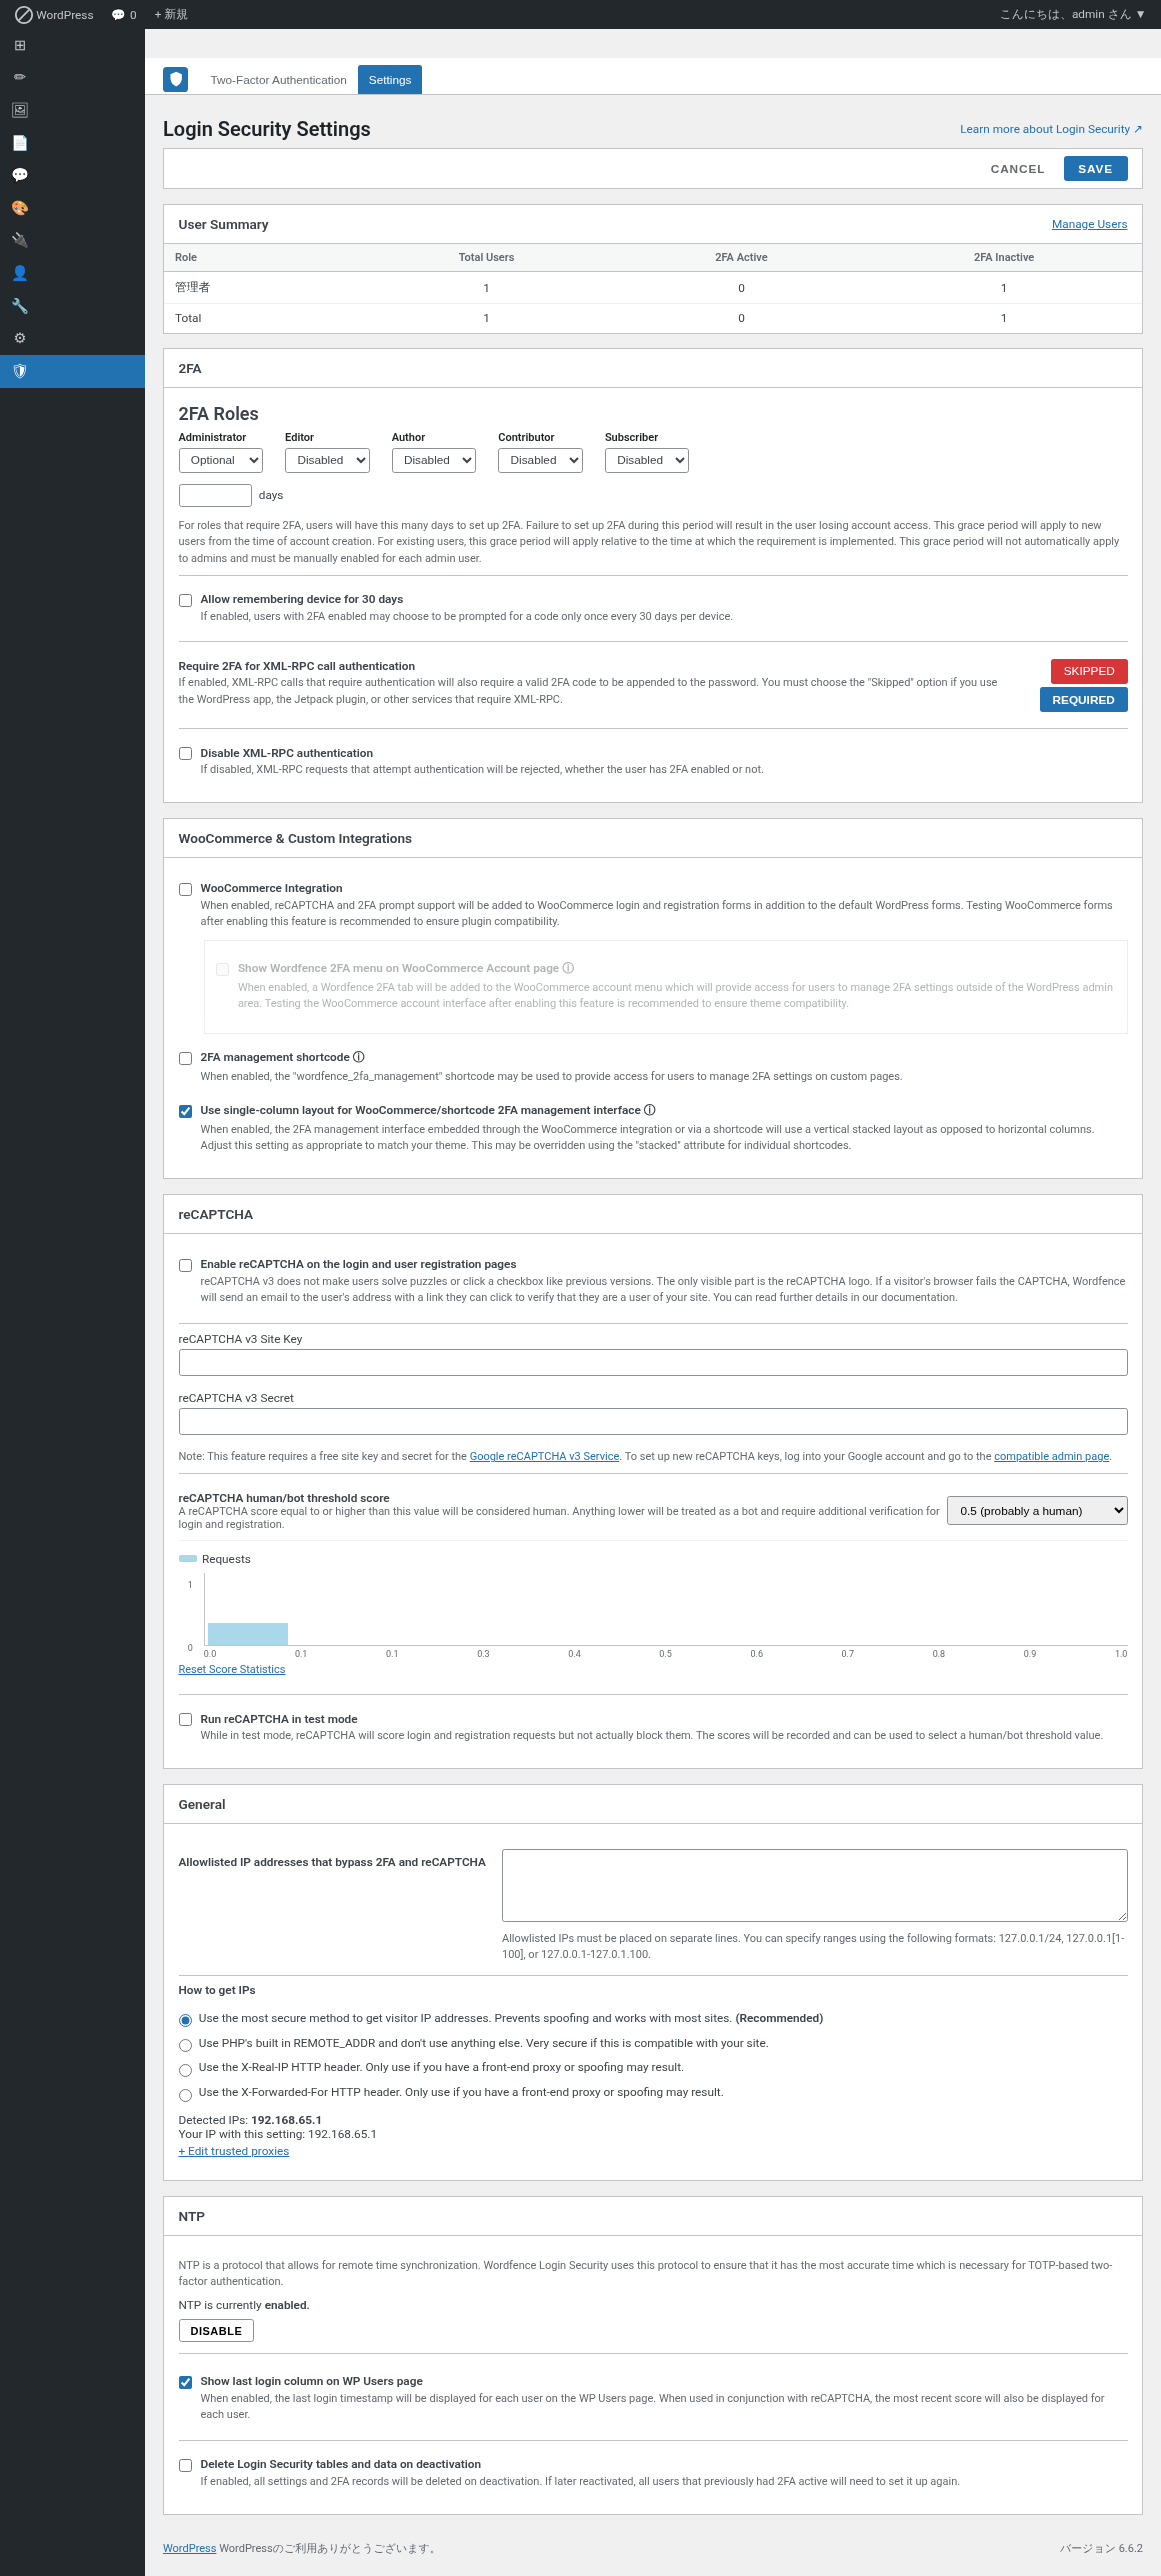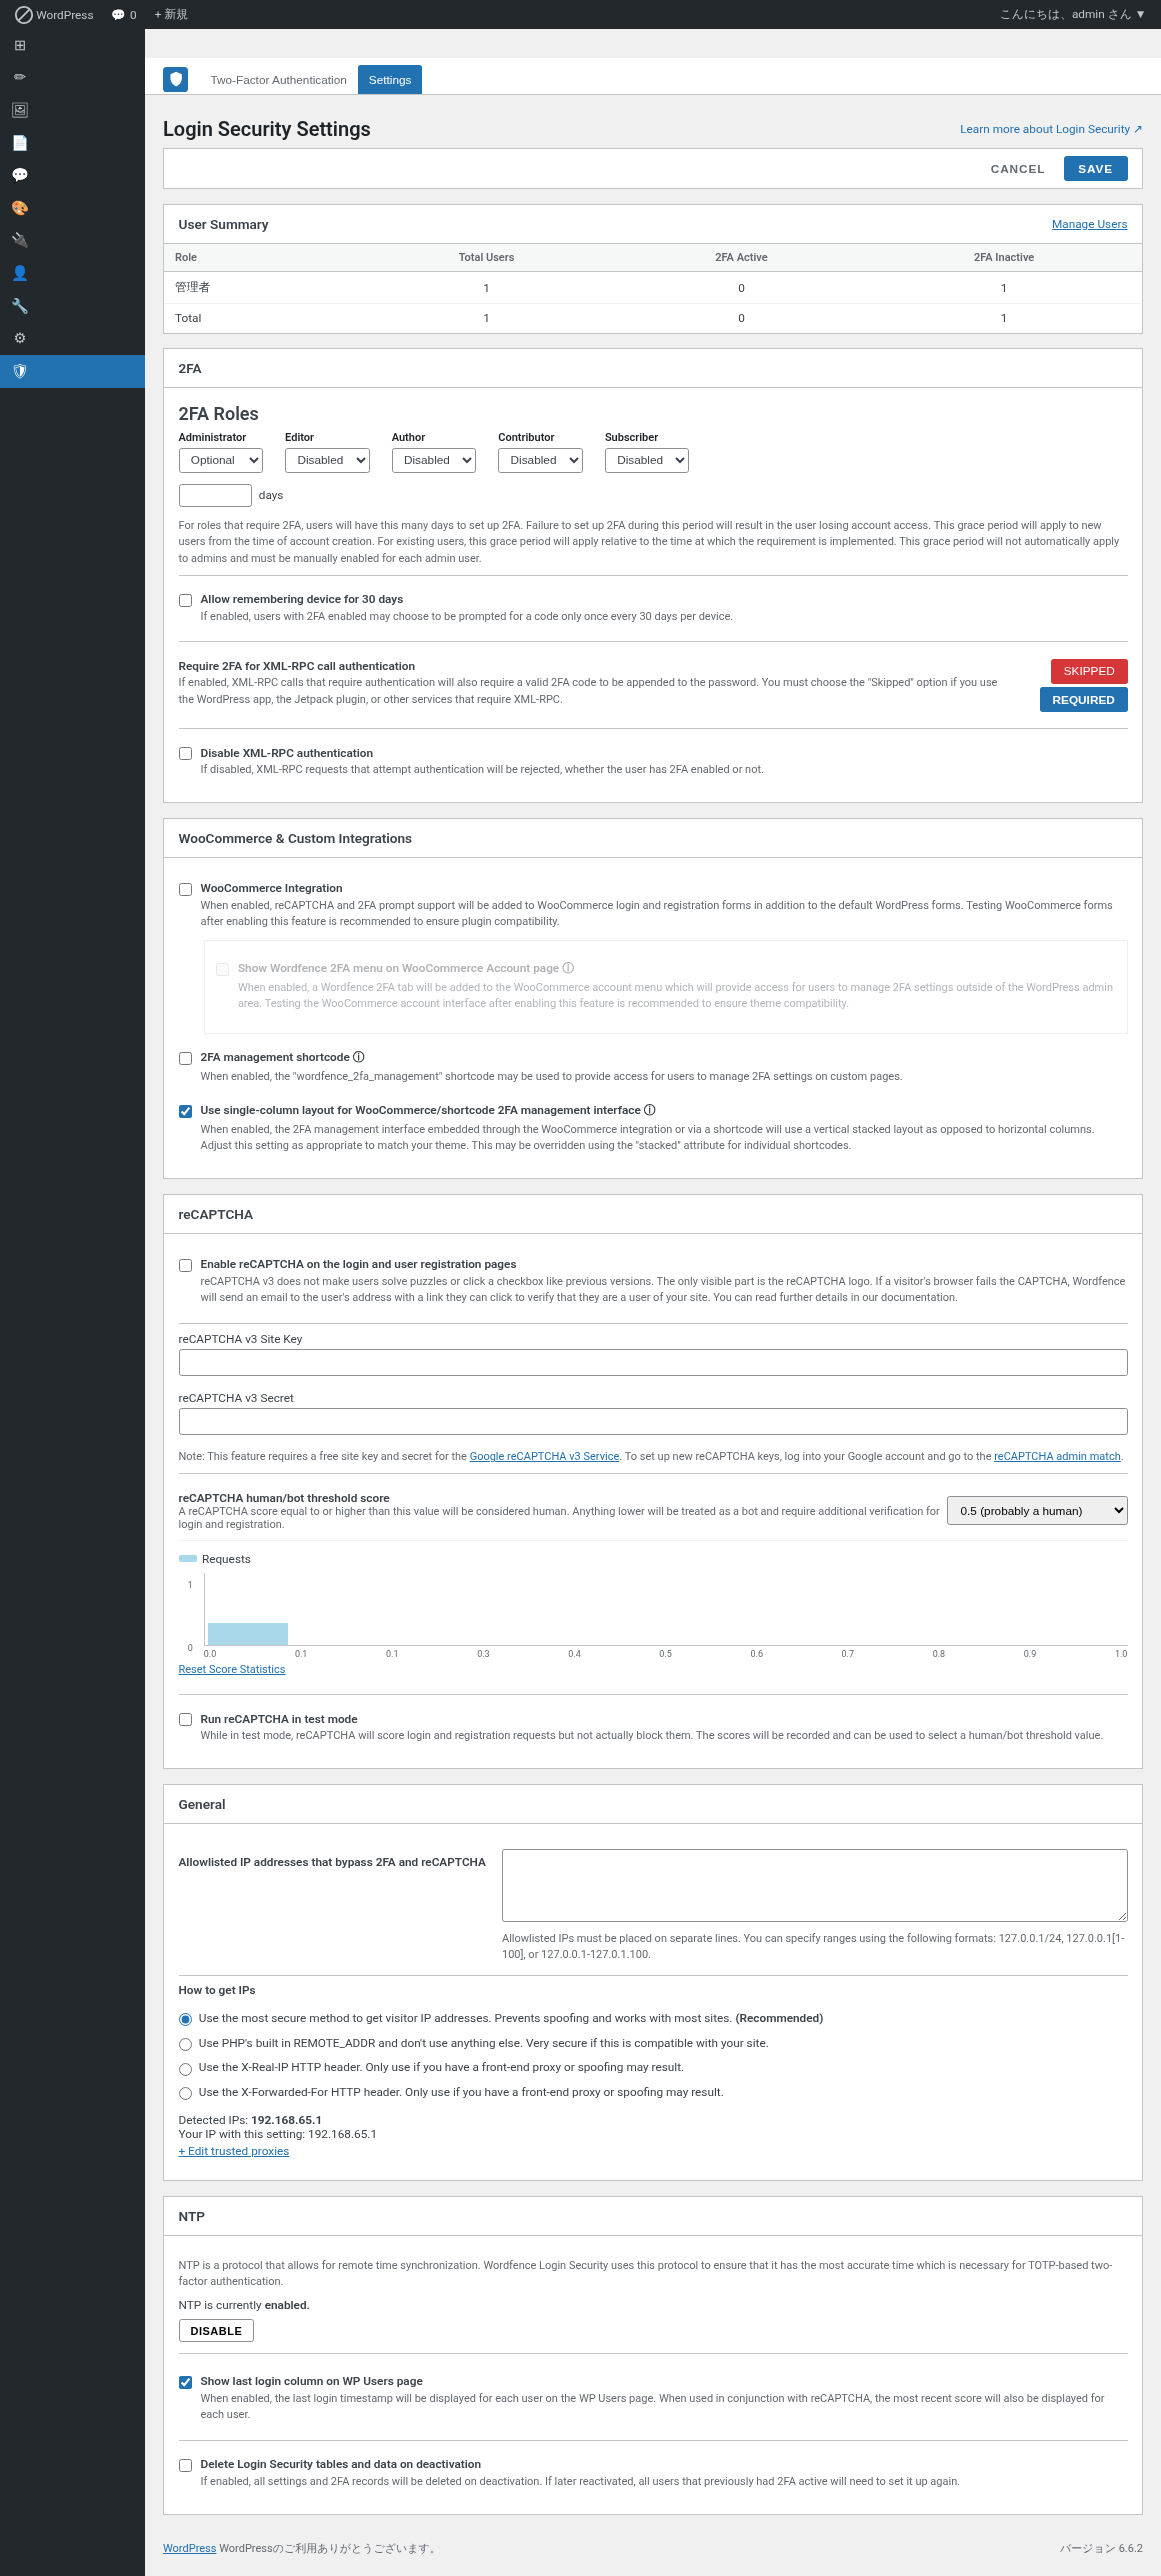"reCAPTCHA admin match" a.note-link { text: reCAPTCHA admin match -> compatible admin page }
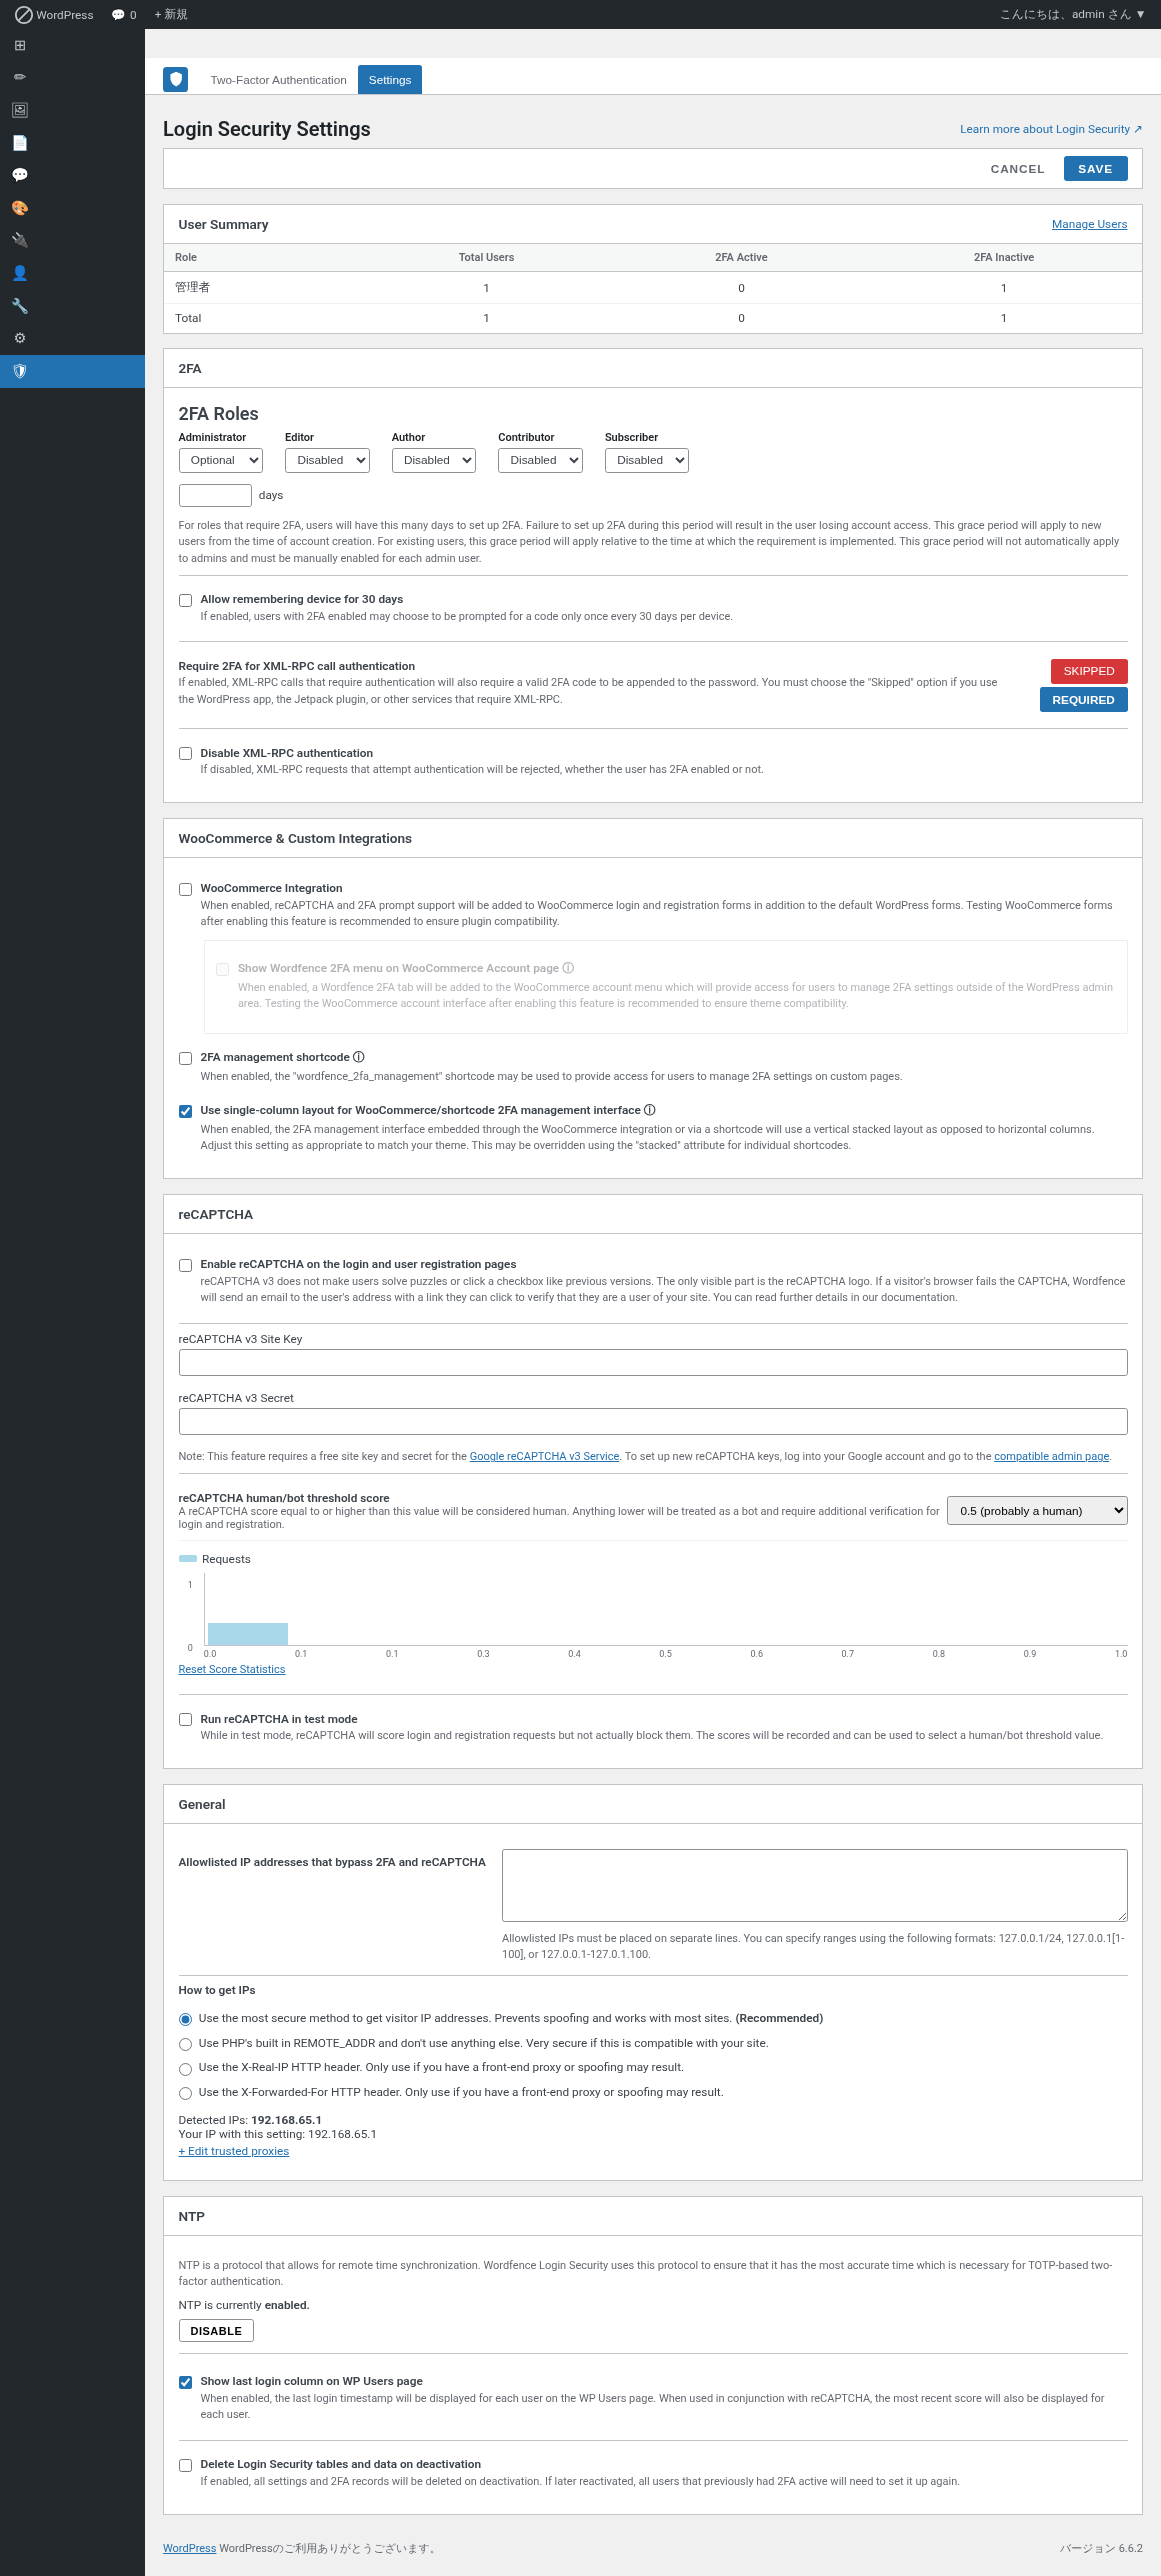"Use the most secure method" .radio-item { align-items: center -> flex-end }
